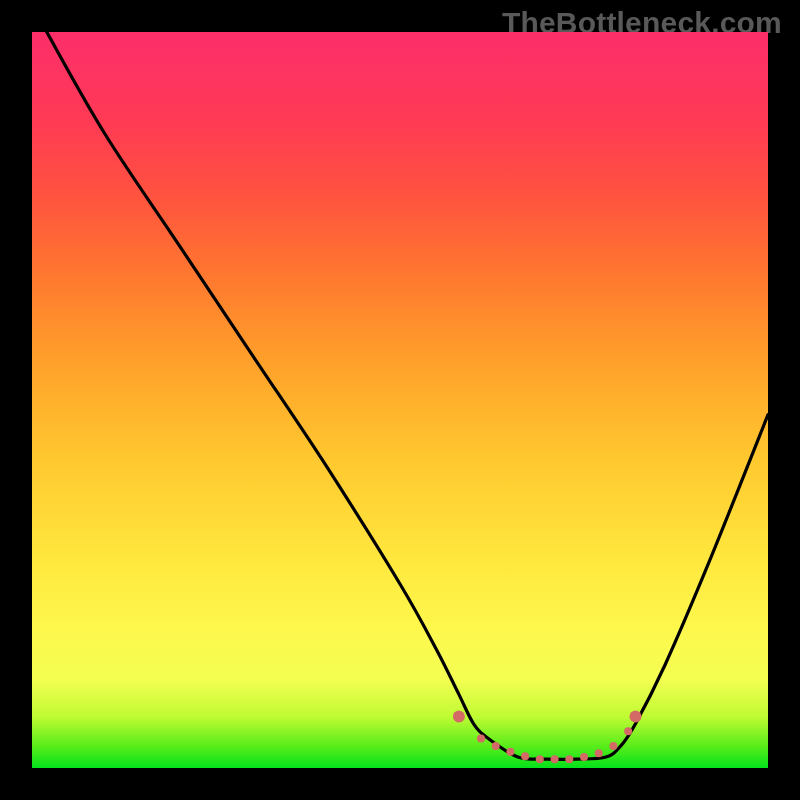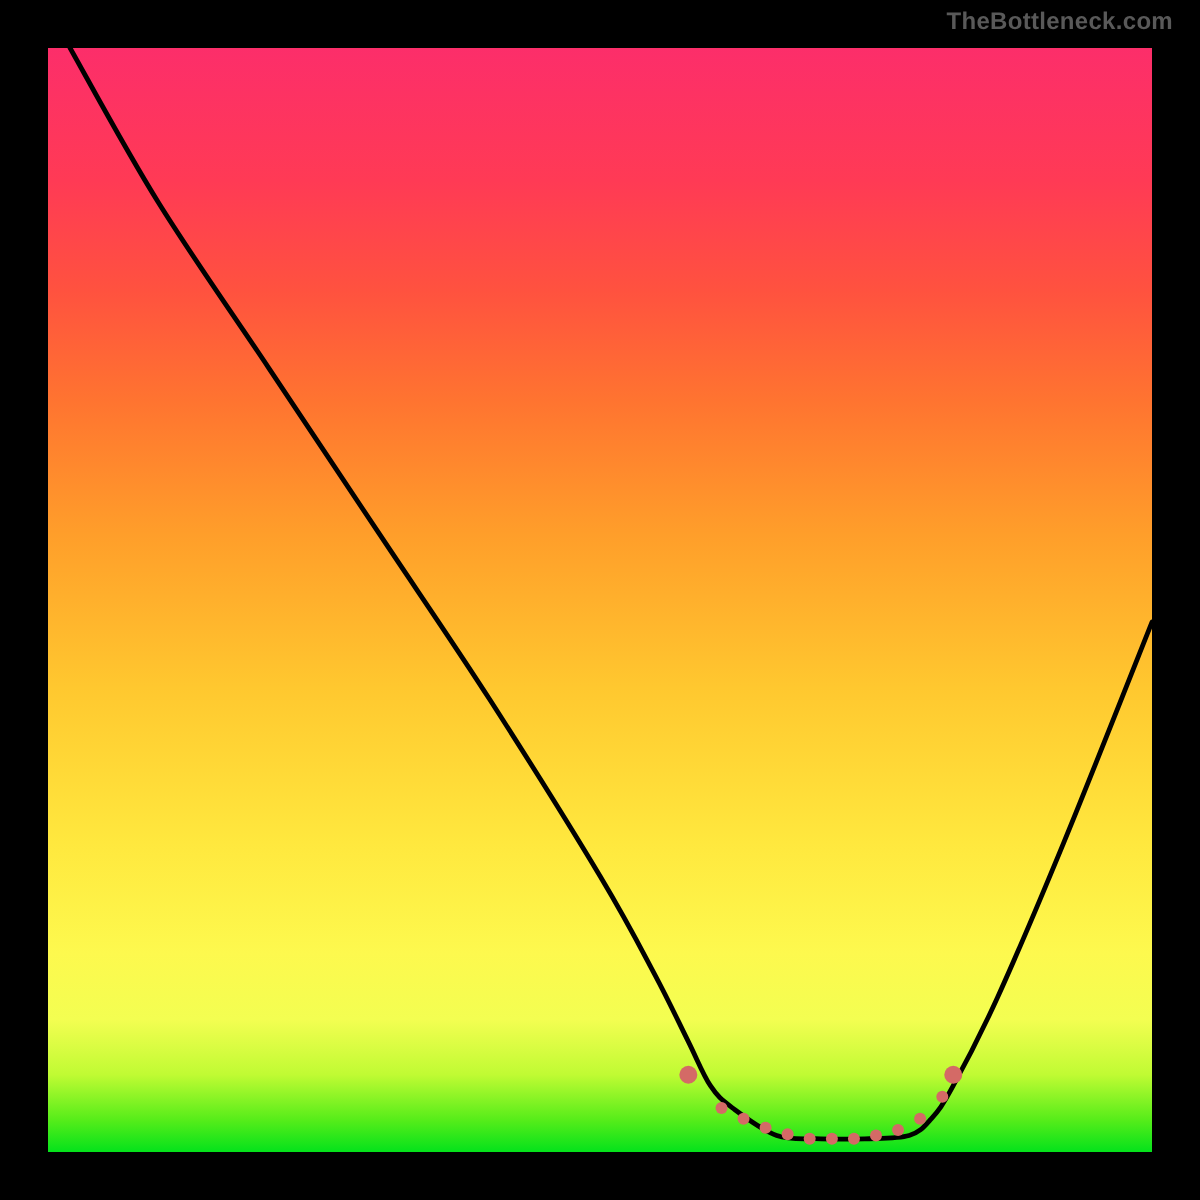"TheBottleneck.com" .watermark { font-size: 16px -> 30px }
